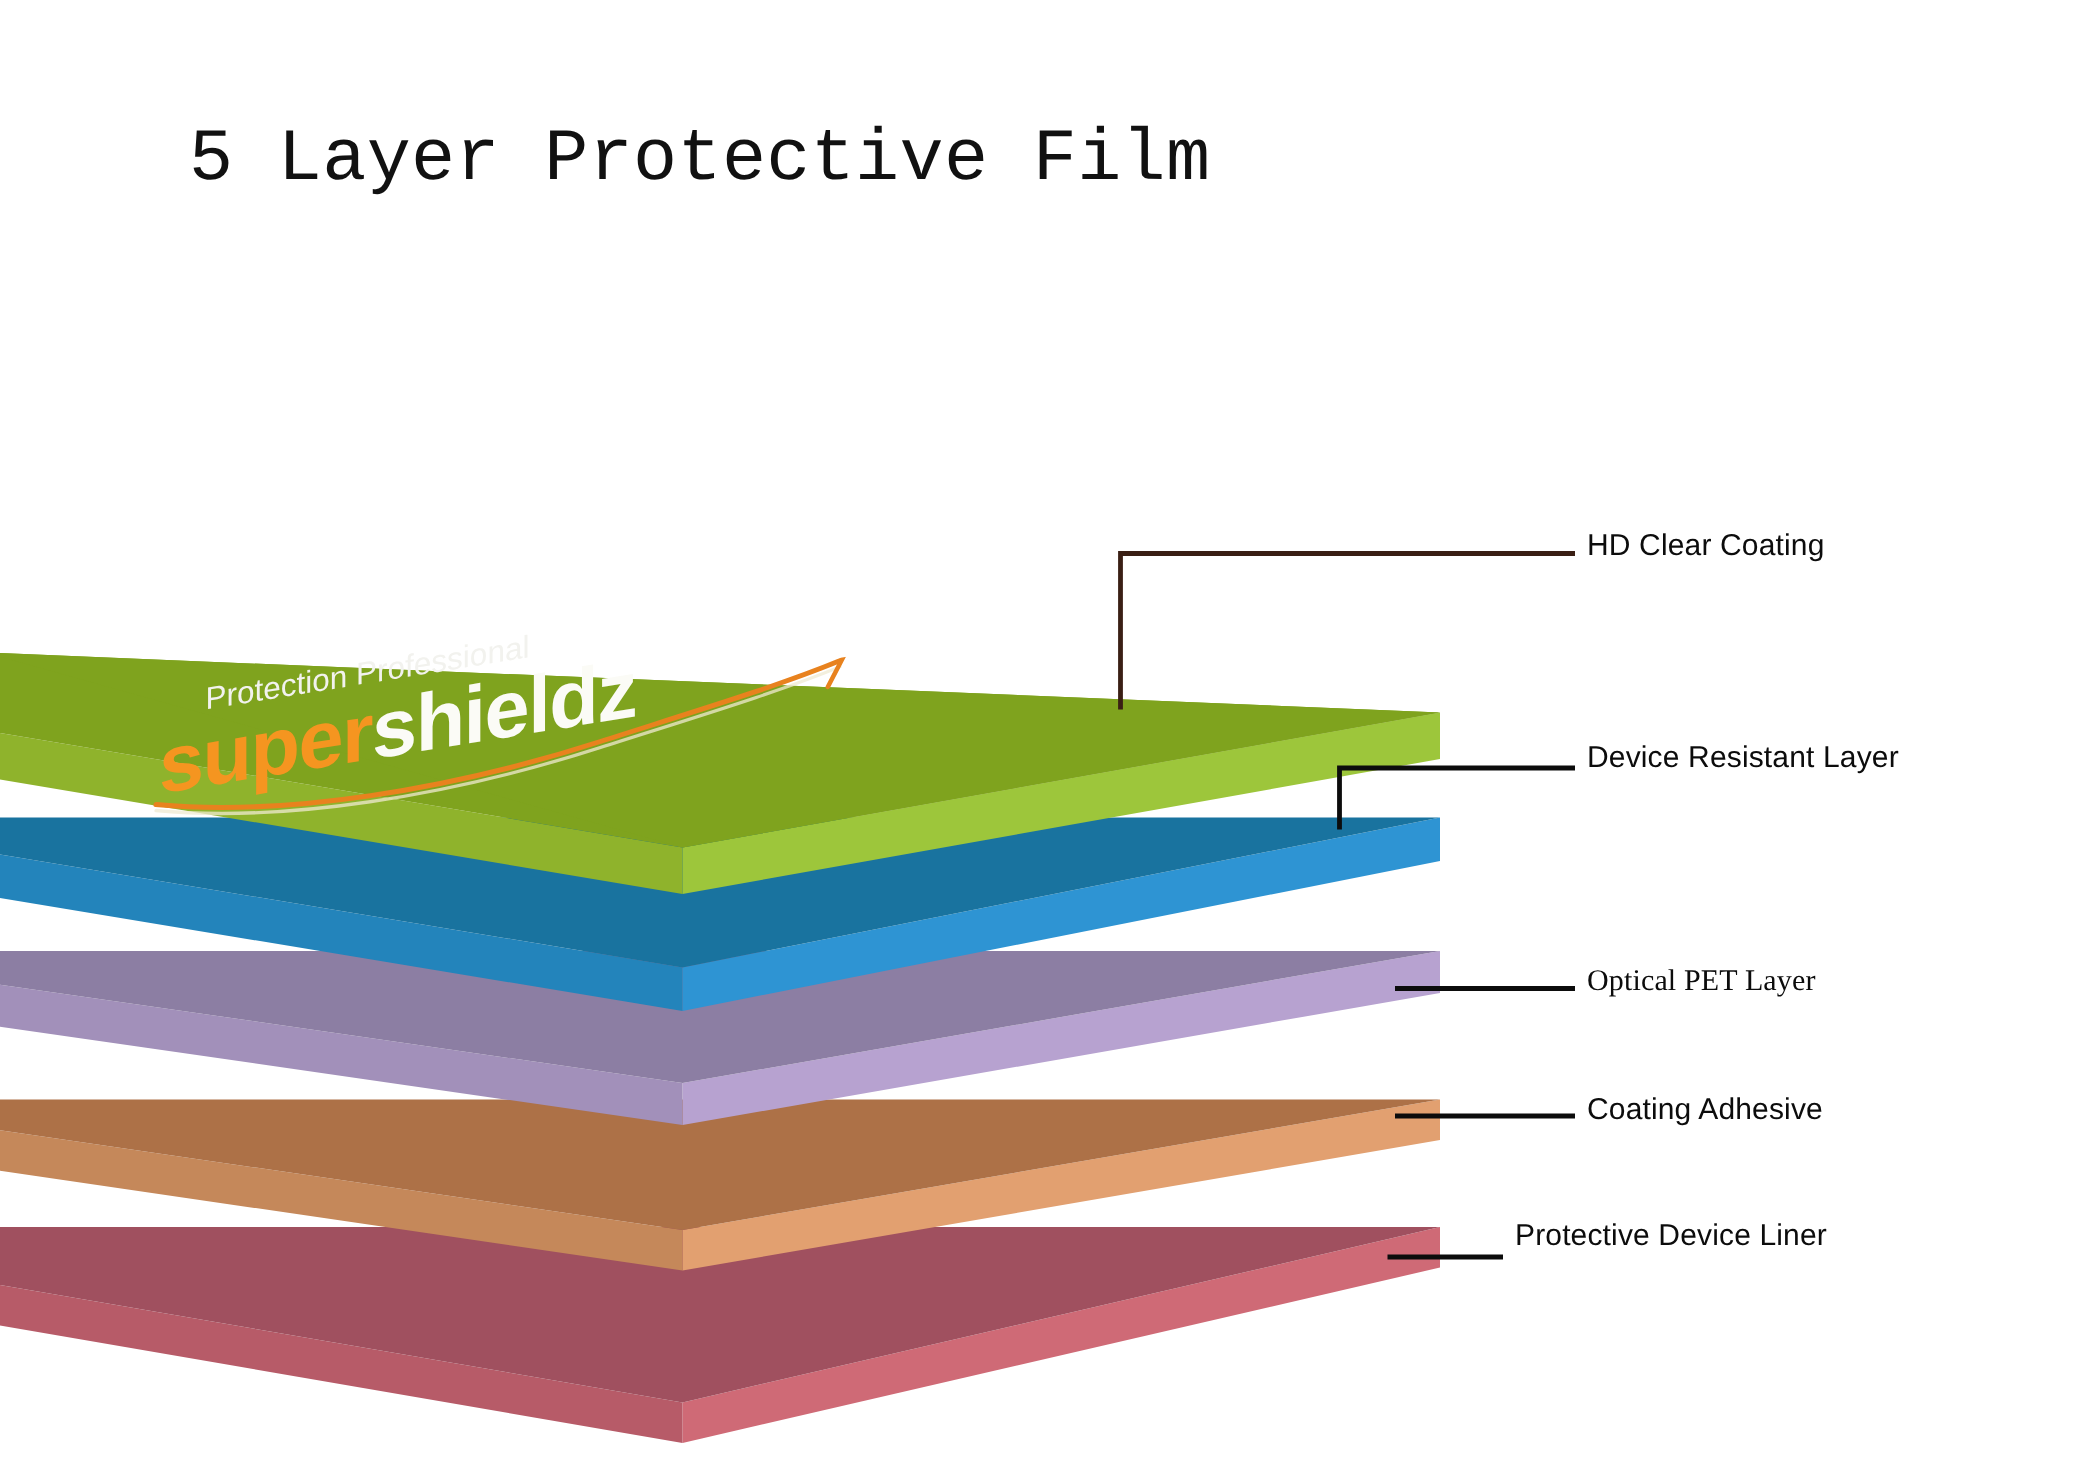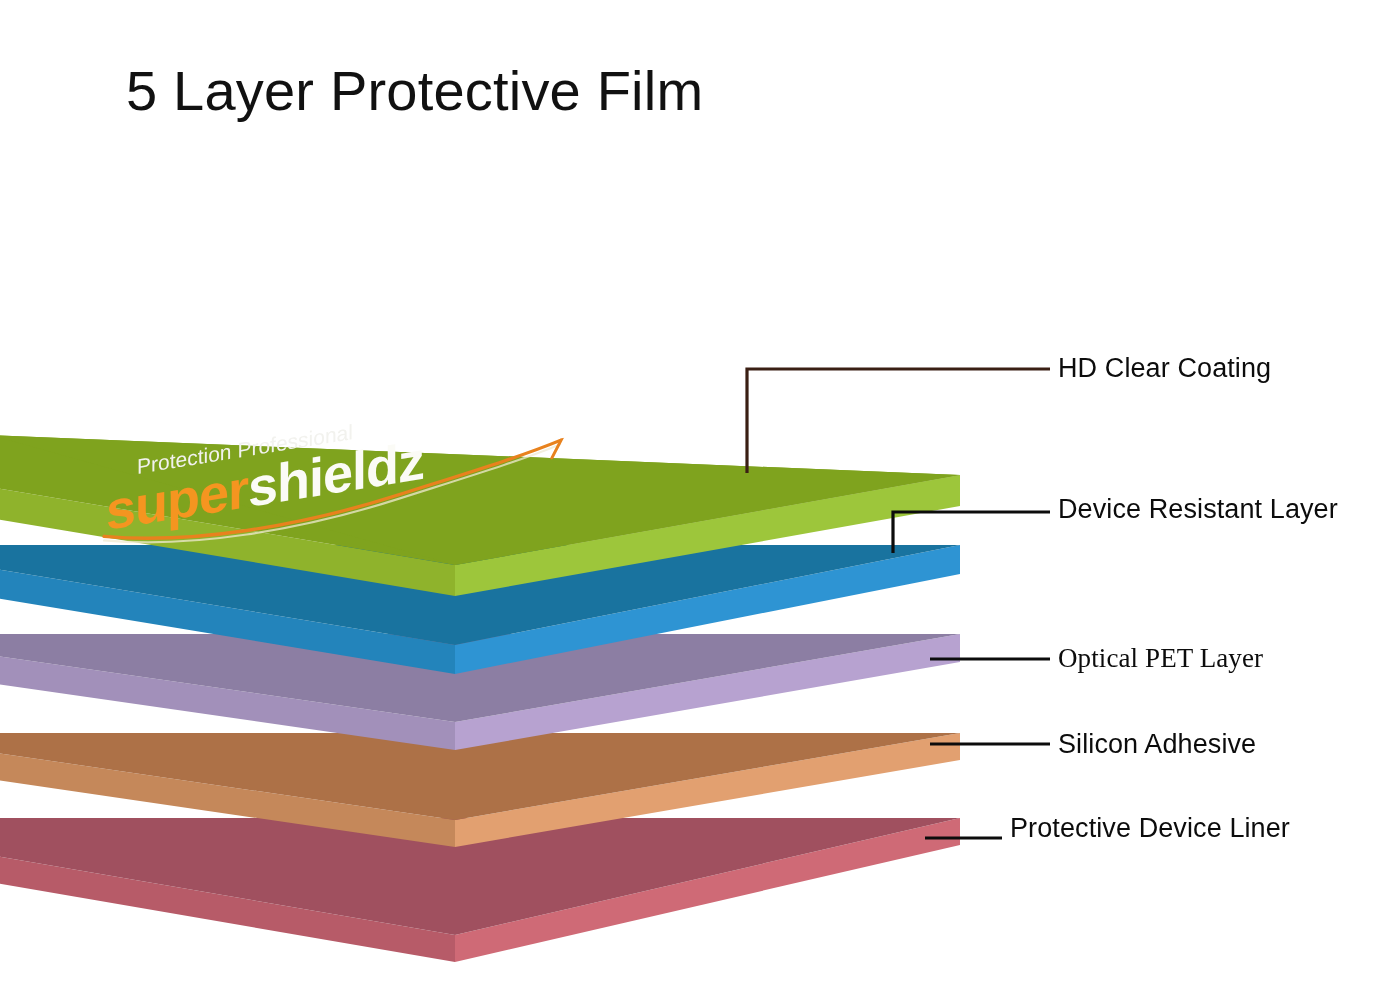"5 Layer Protective Film" .page-title { font-family: Liberation Sans, sans-serif -> Liberation Mono, monospace; font-size: 56px -> 49px; top: 20px -> 45px }
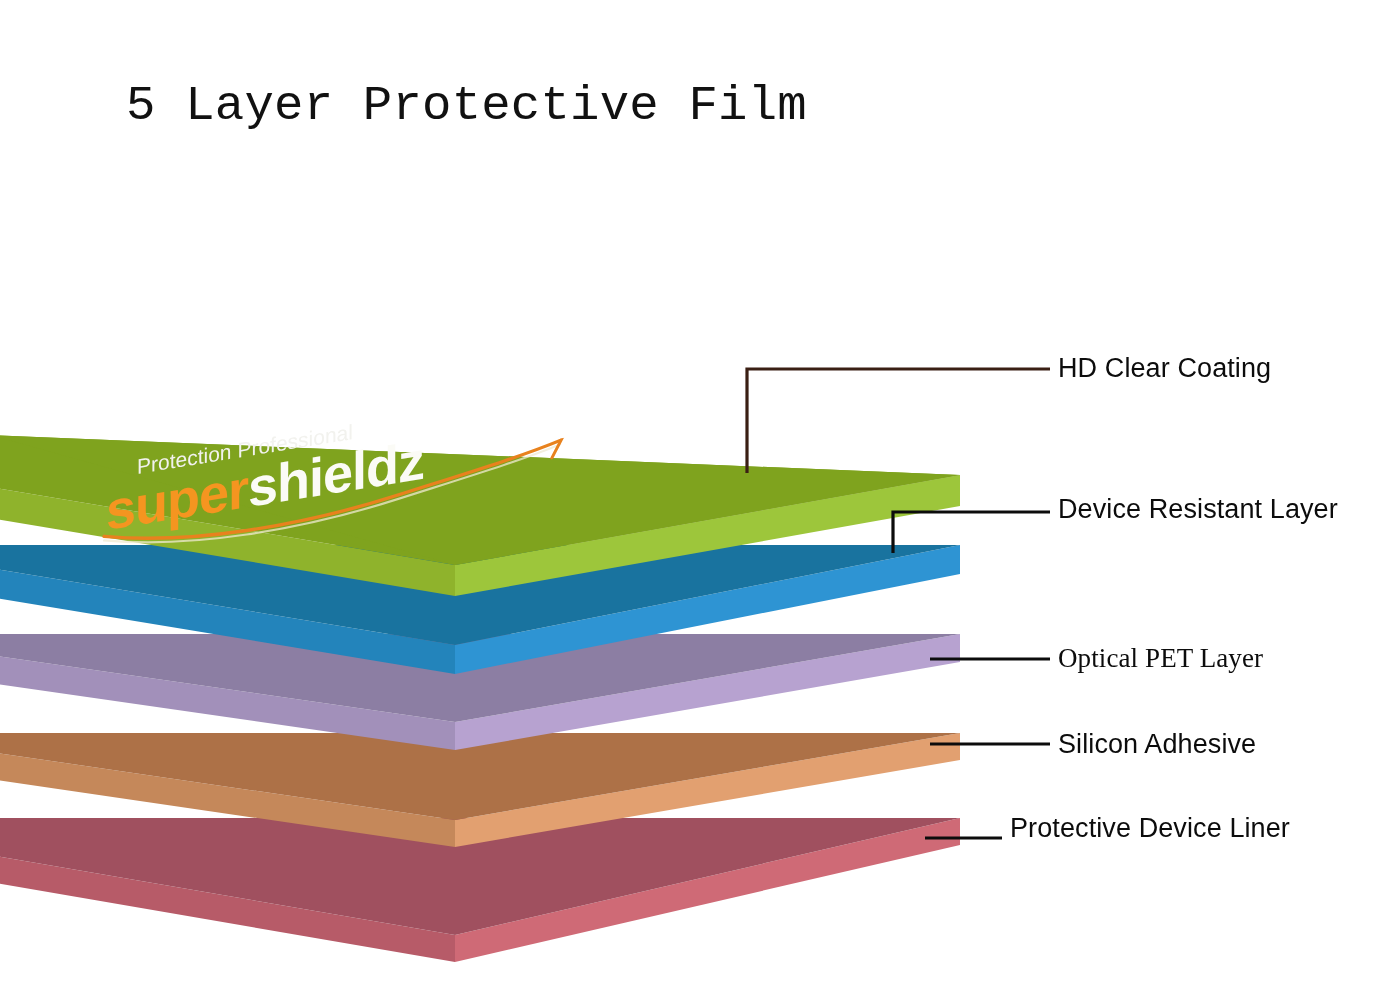"HD Clear Coating" .layer-label { font-size: 27px -> 20px }
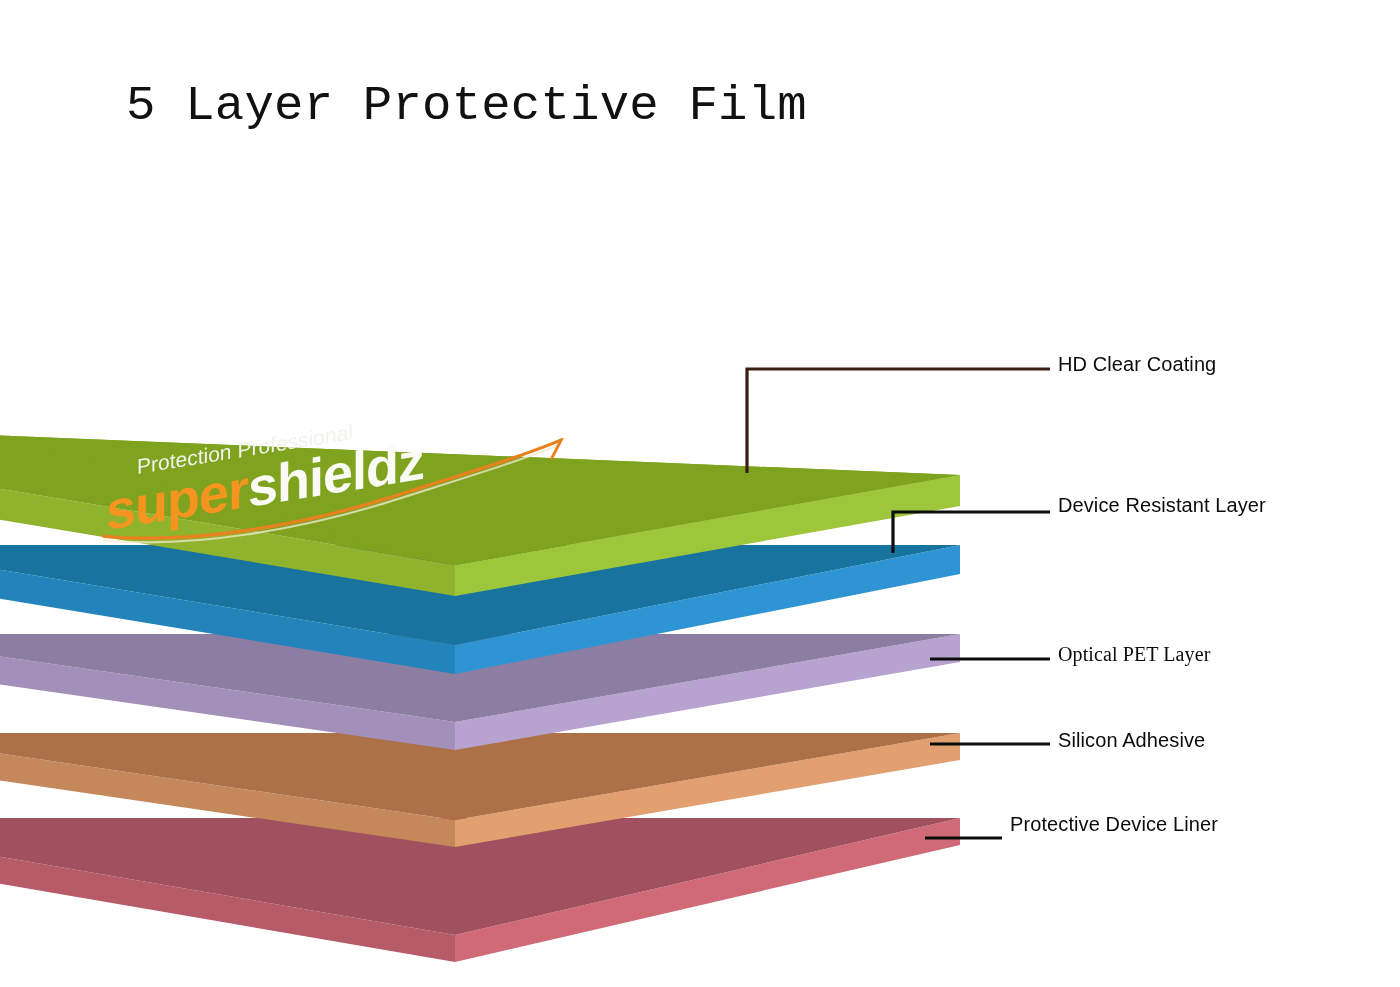"Silicon Adhesive" div.layer-label { text: Silicon -> Coating }
